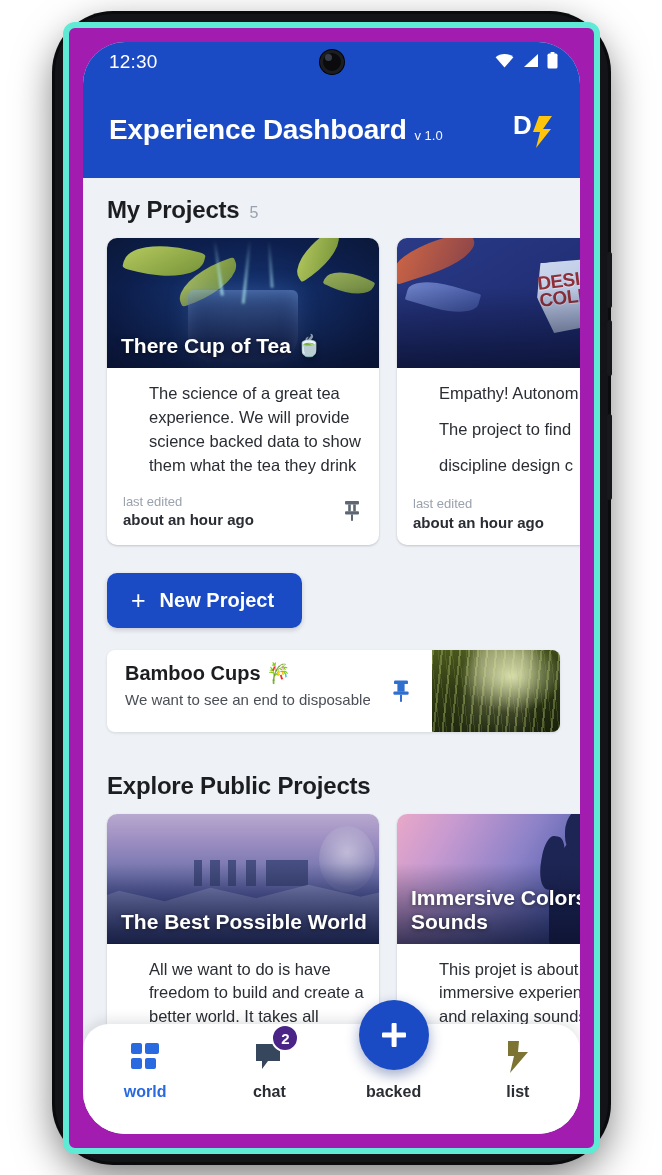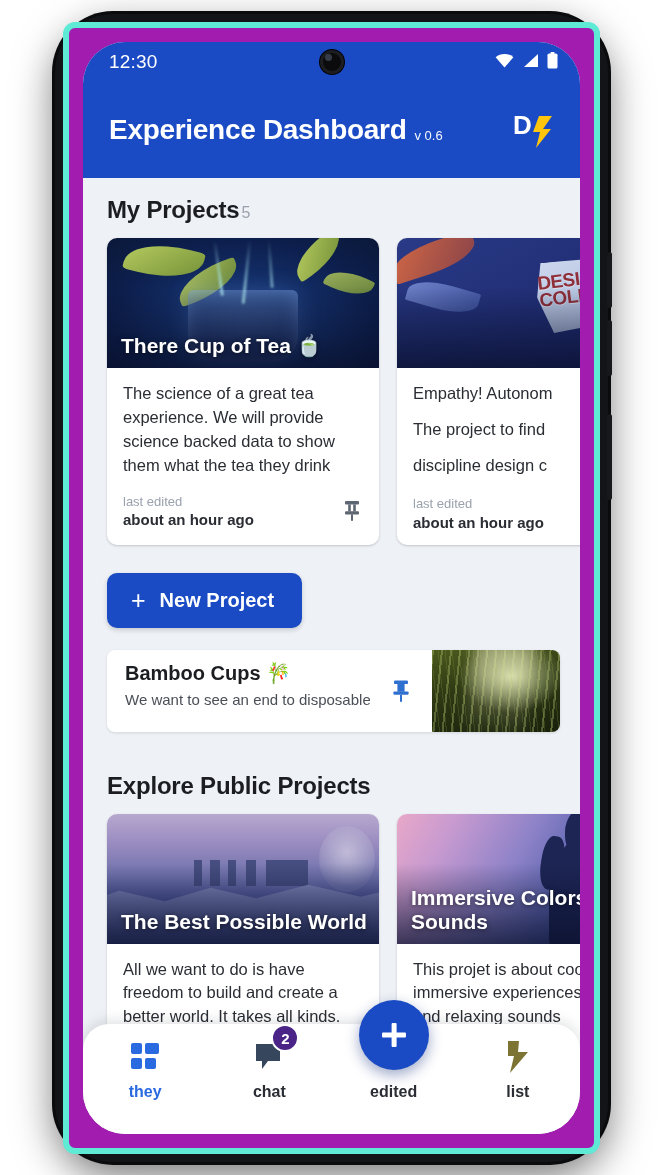"v 0.6" span { text: 0.6 -> 1.0 }
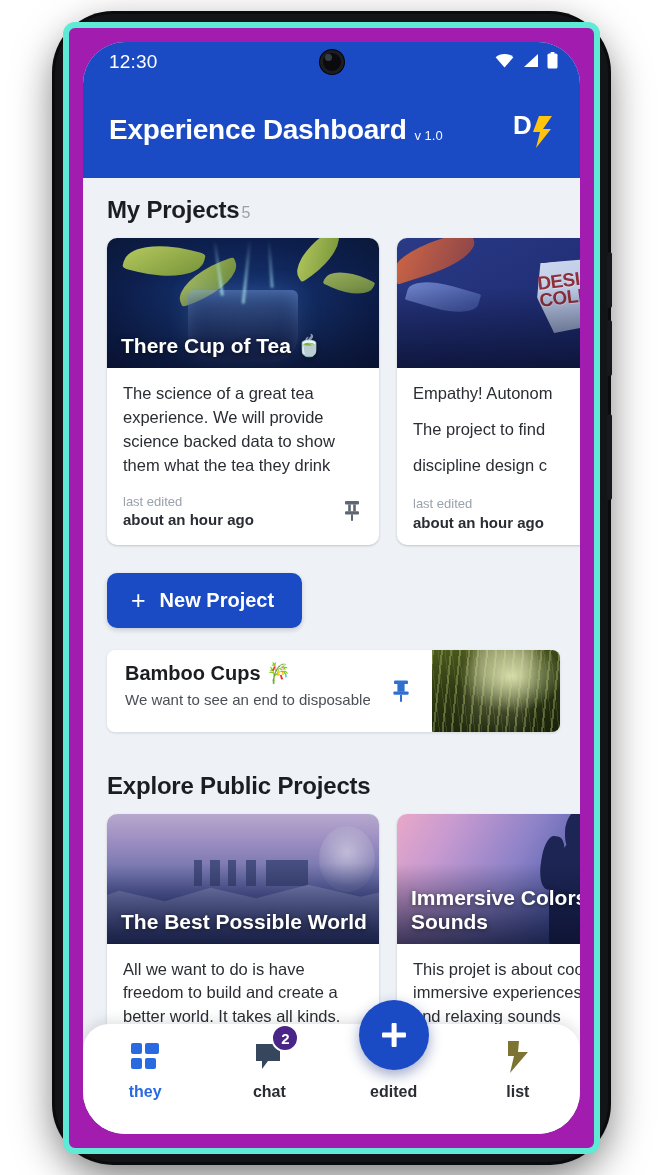"My Projects" .section-head { gap: 2px -> 10px }
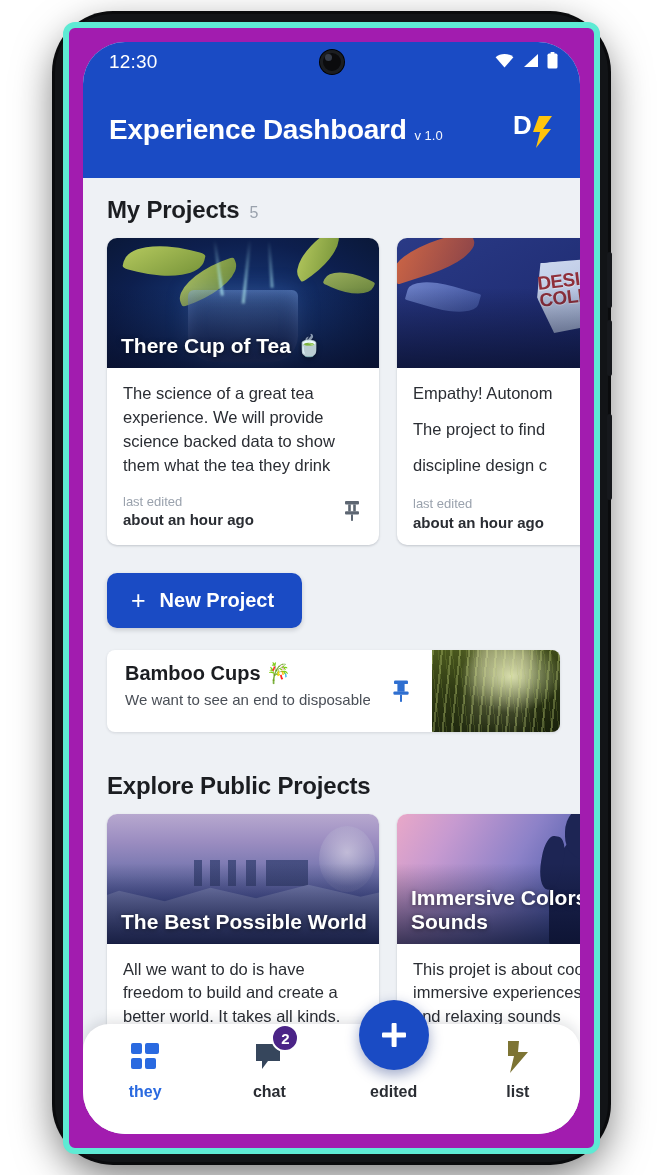"The science of a great" .card-body { margin-left: none -> 26px }
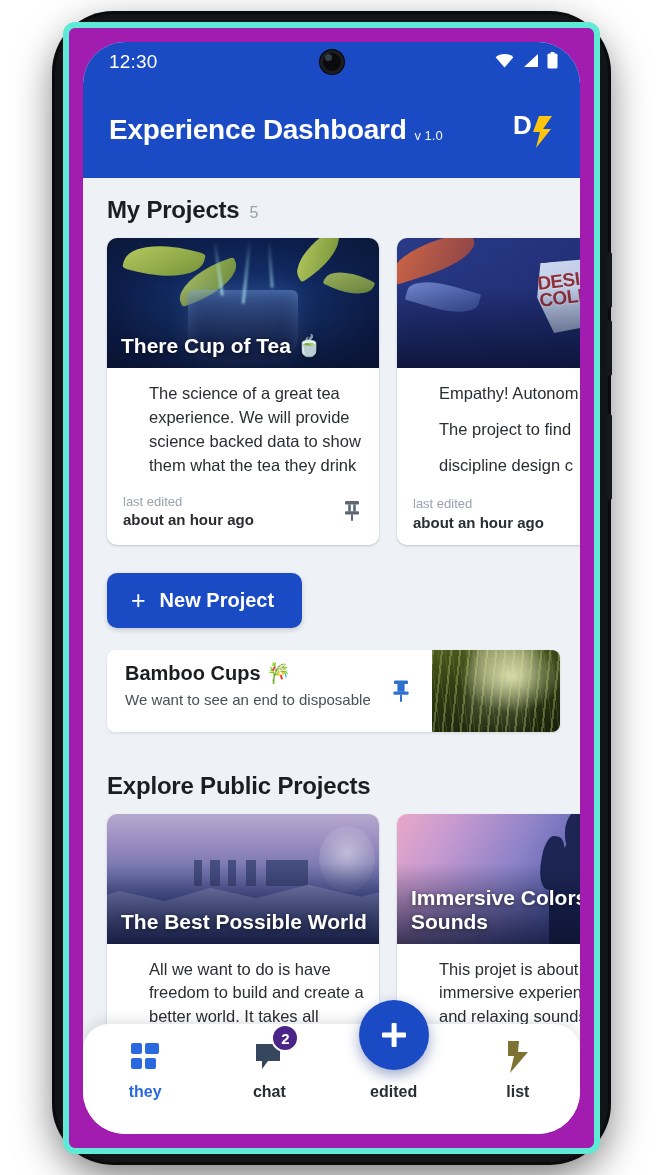"they" span.nav-label { text: they -> world }
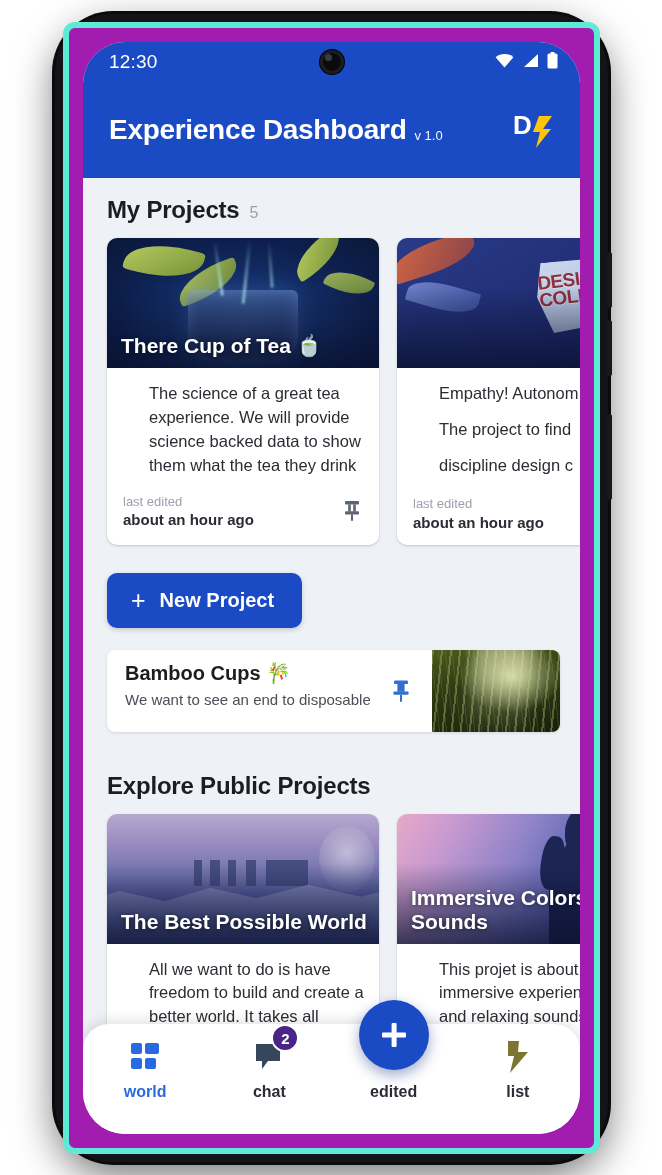"edited" span.nav-label { text: edited -> backed }
